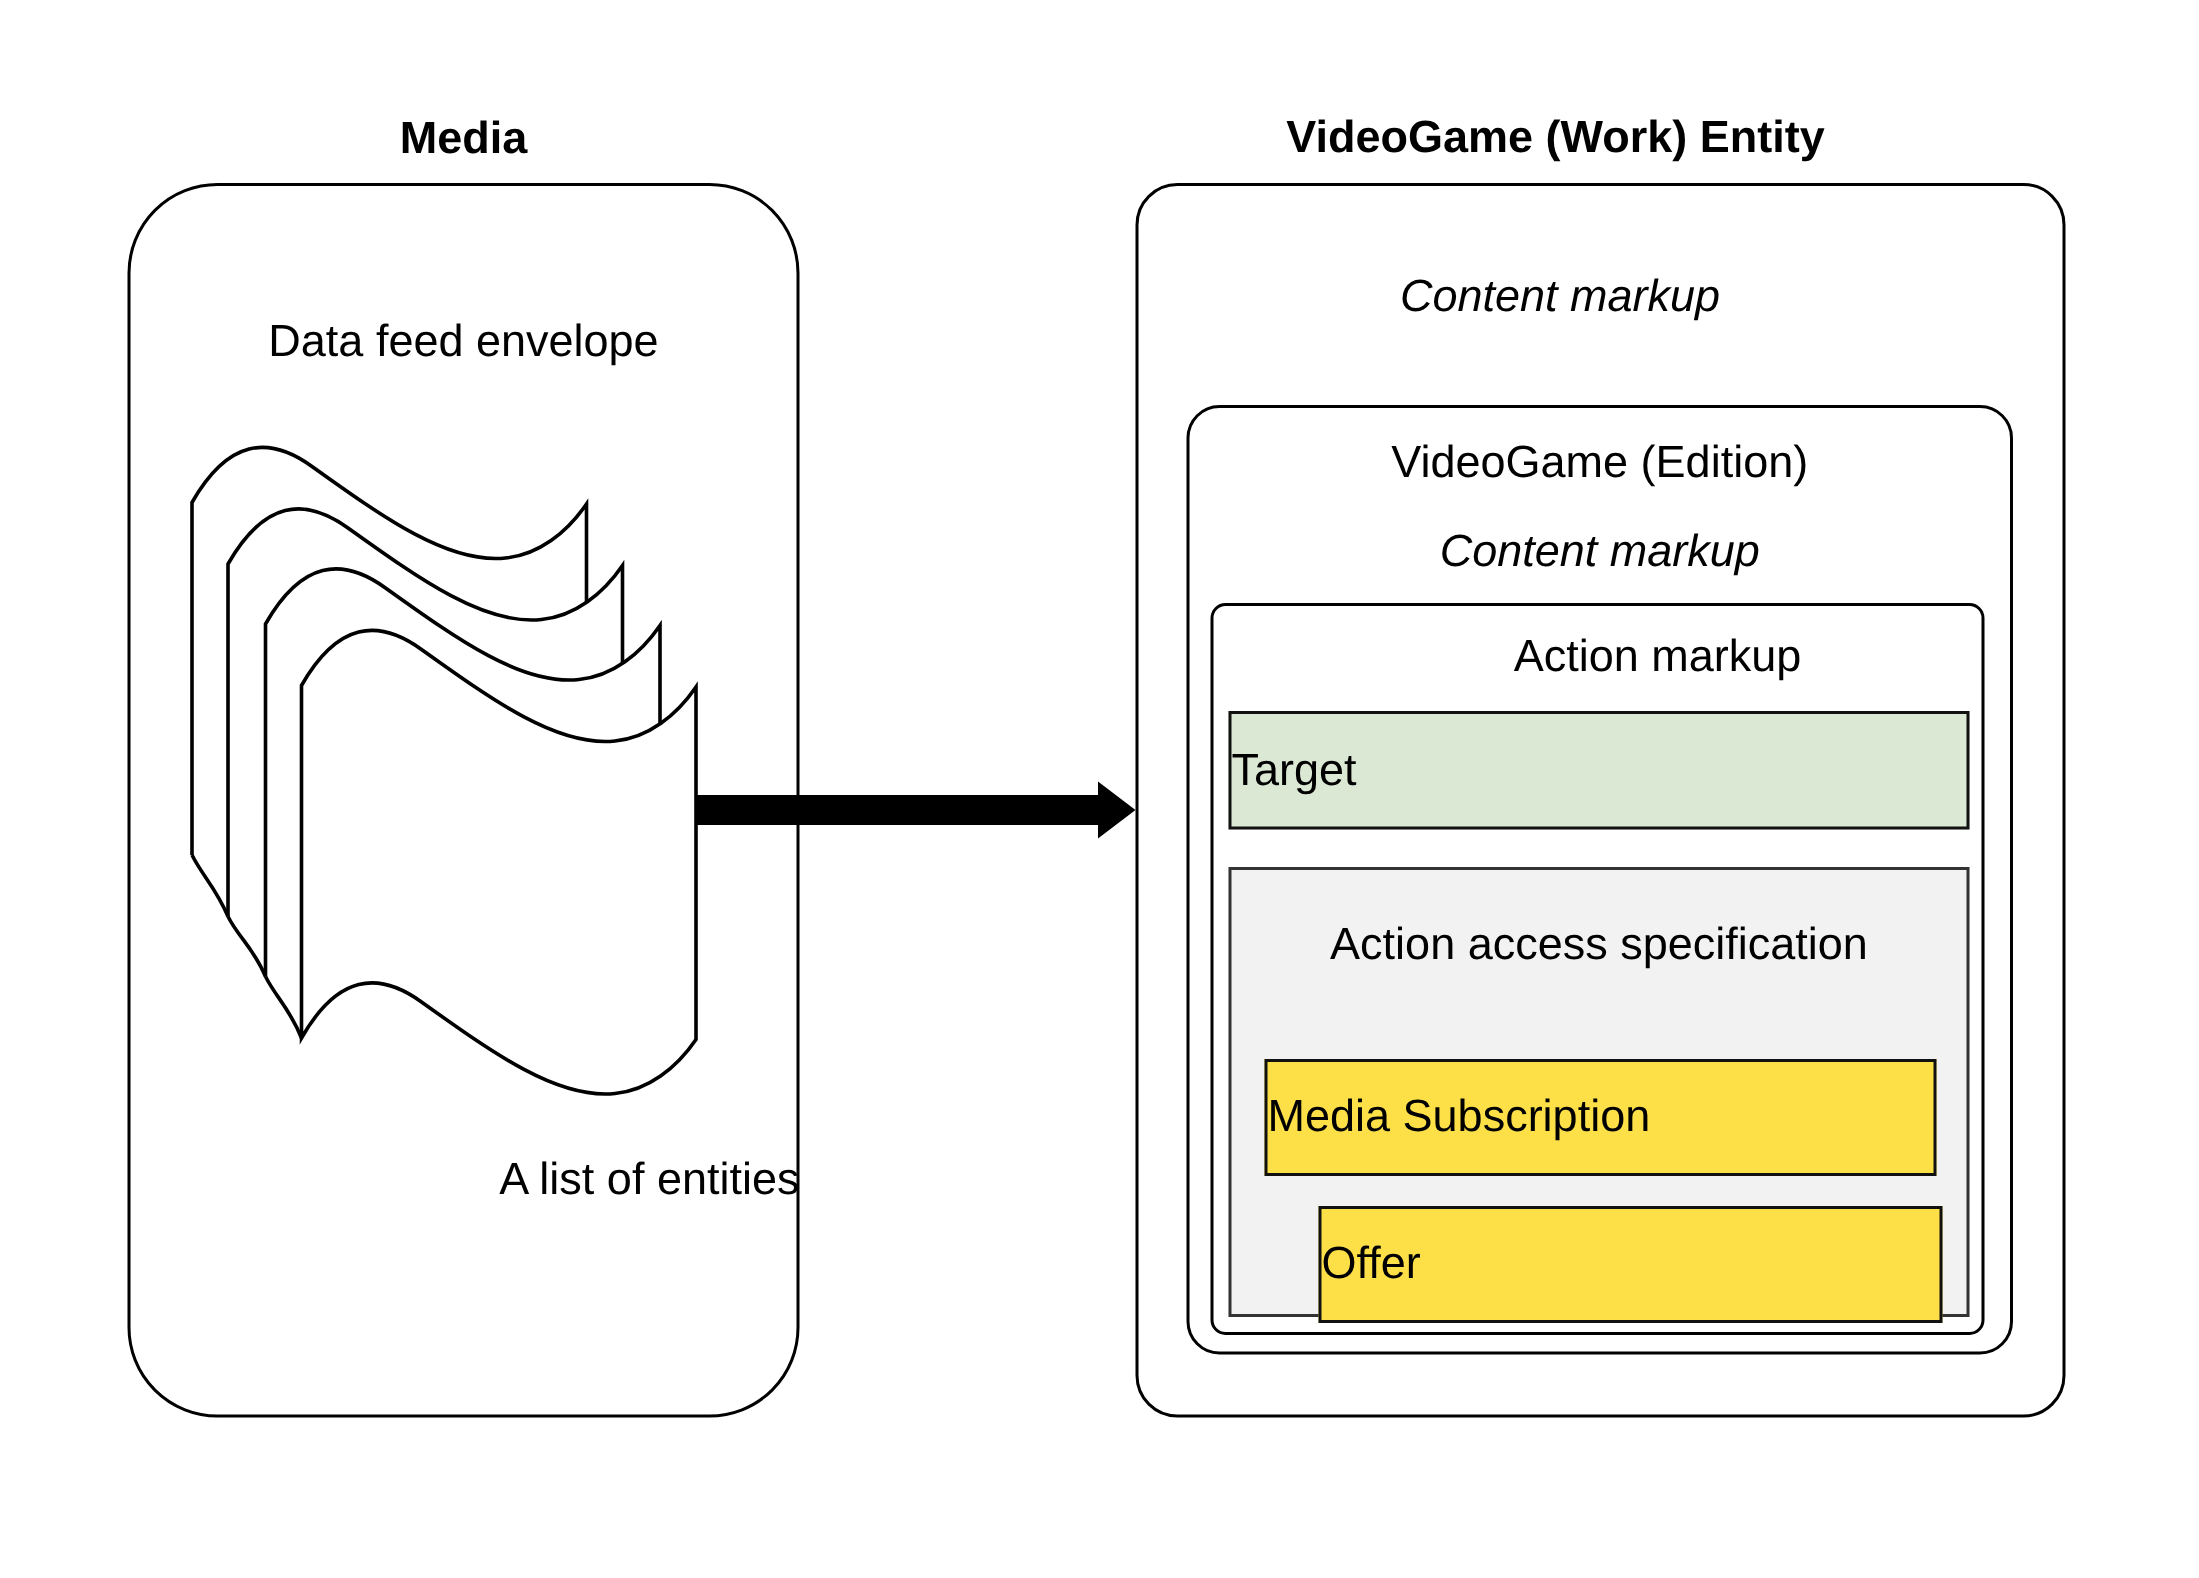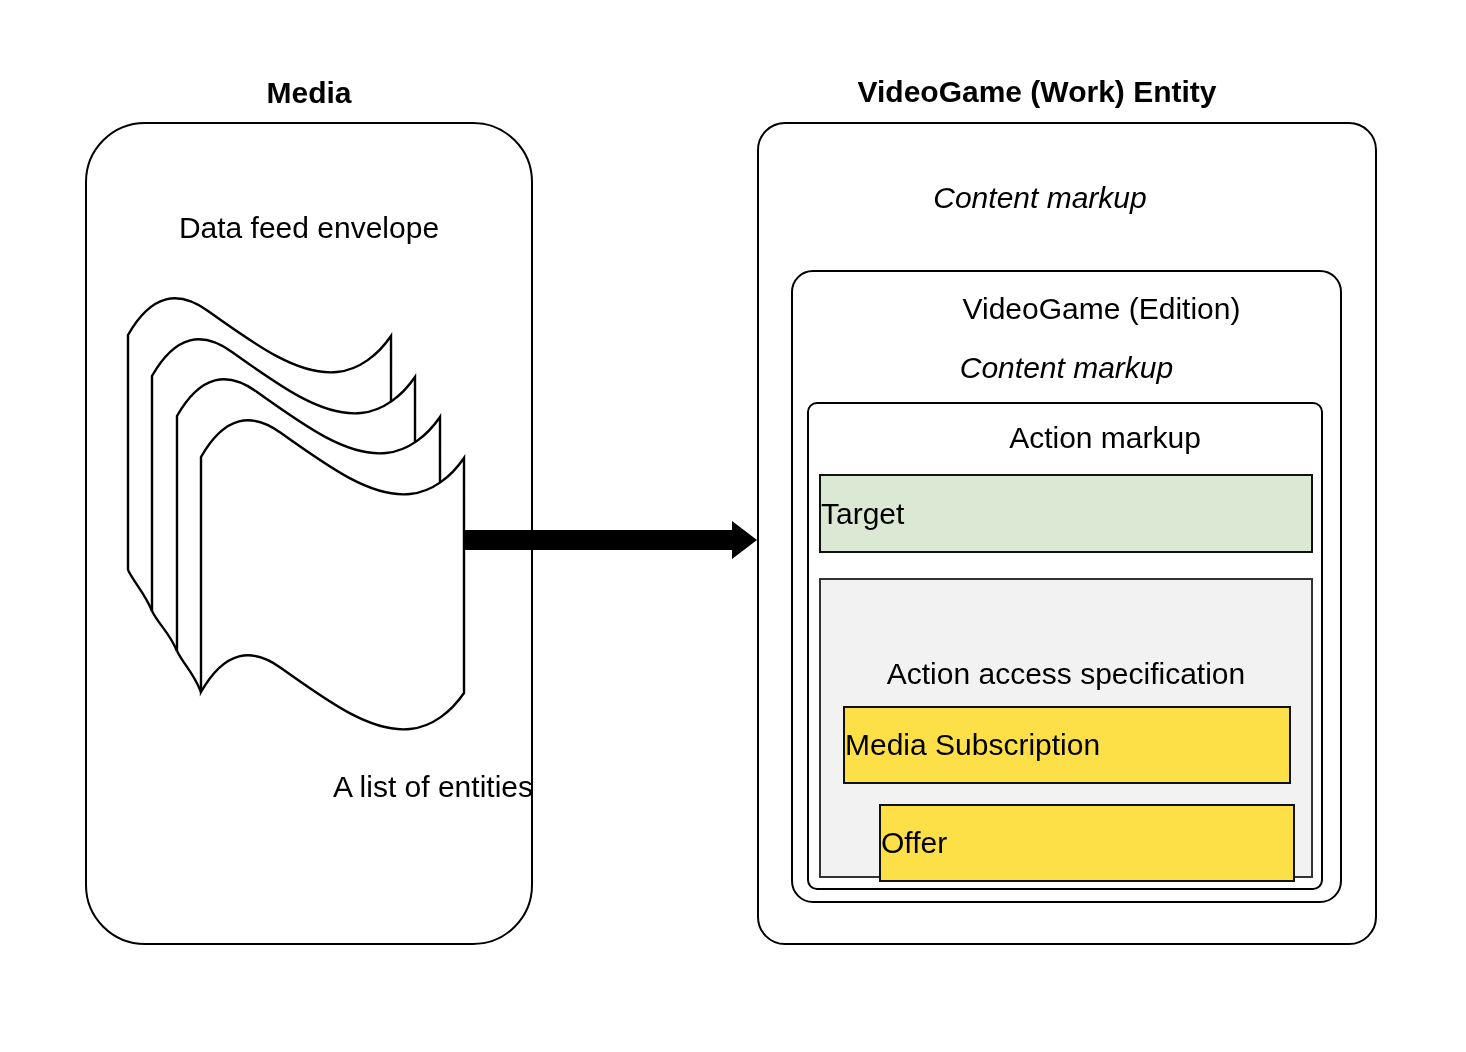"VideoGame (Edition)" div.abs { padding-left: 35px -> none }
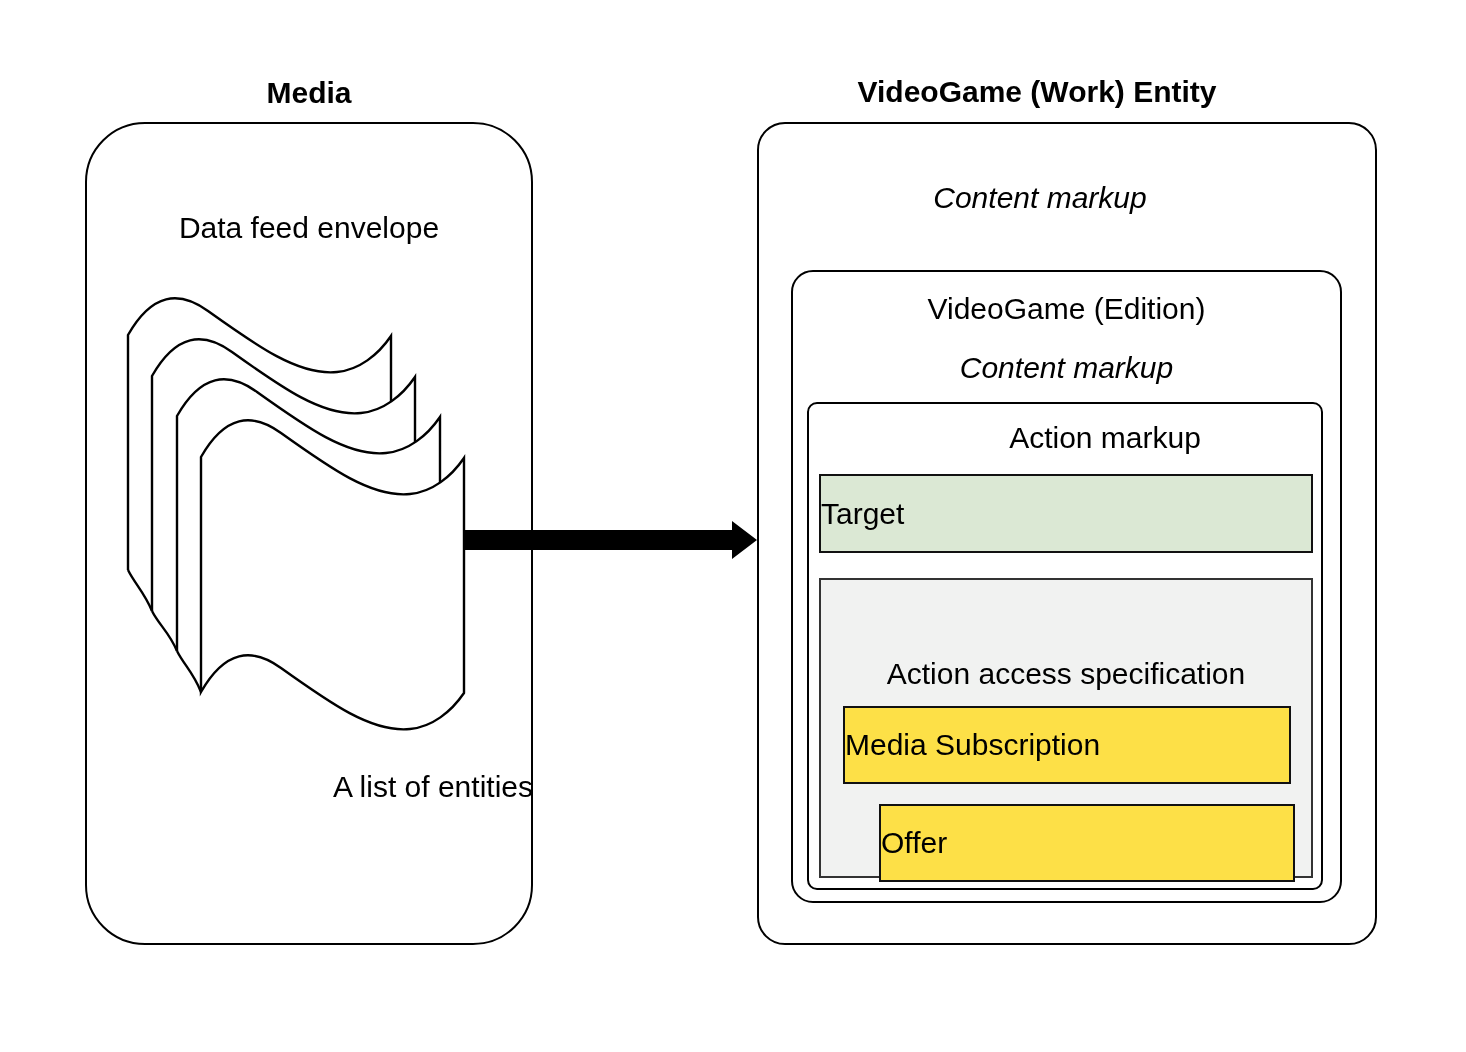"Action access specification" div.abs { margin-top: 44px -> none }
